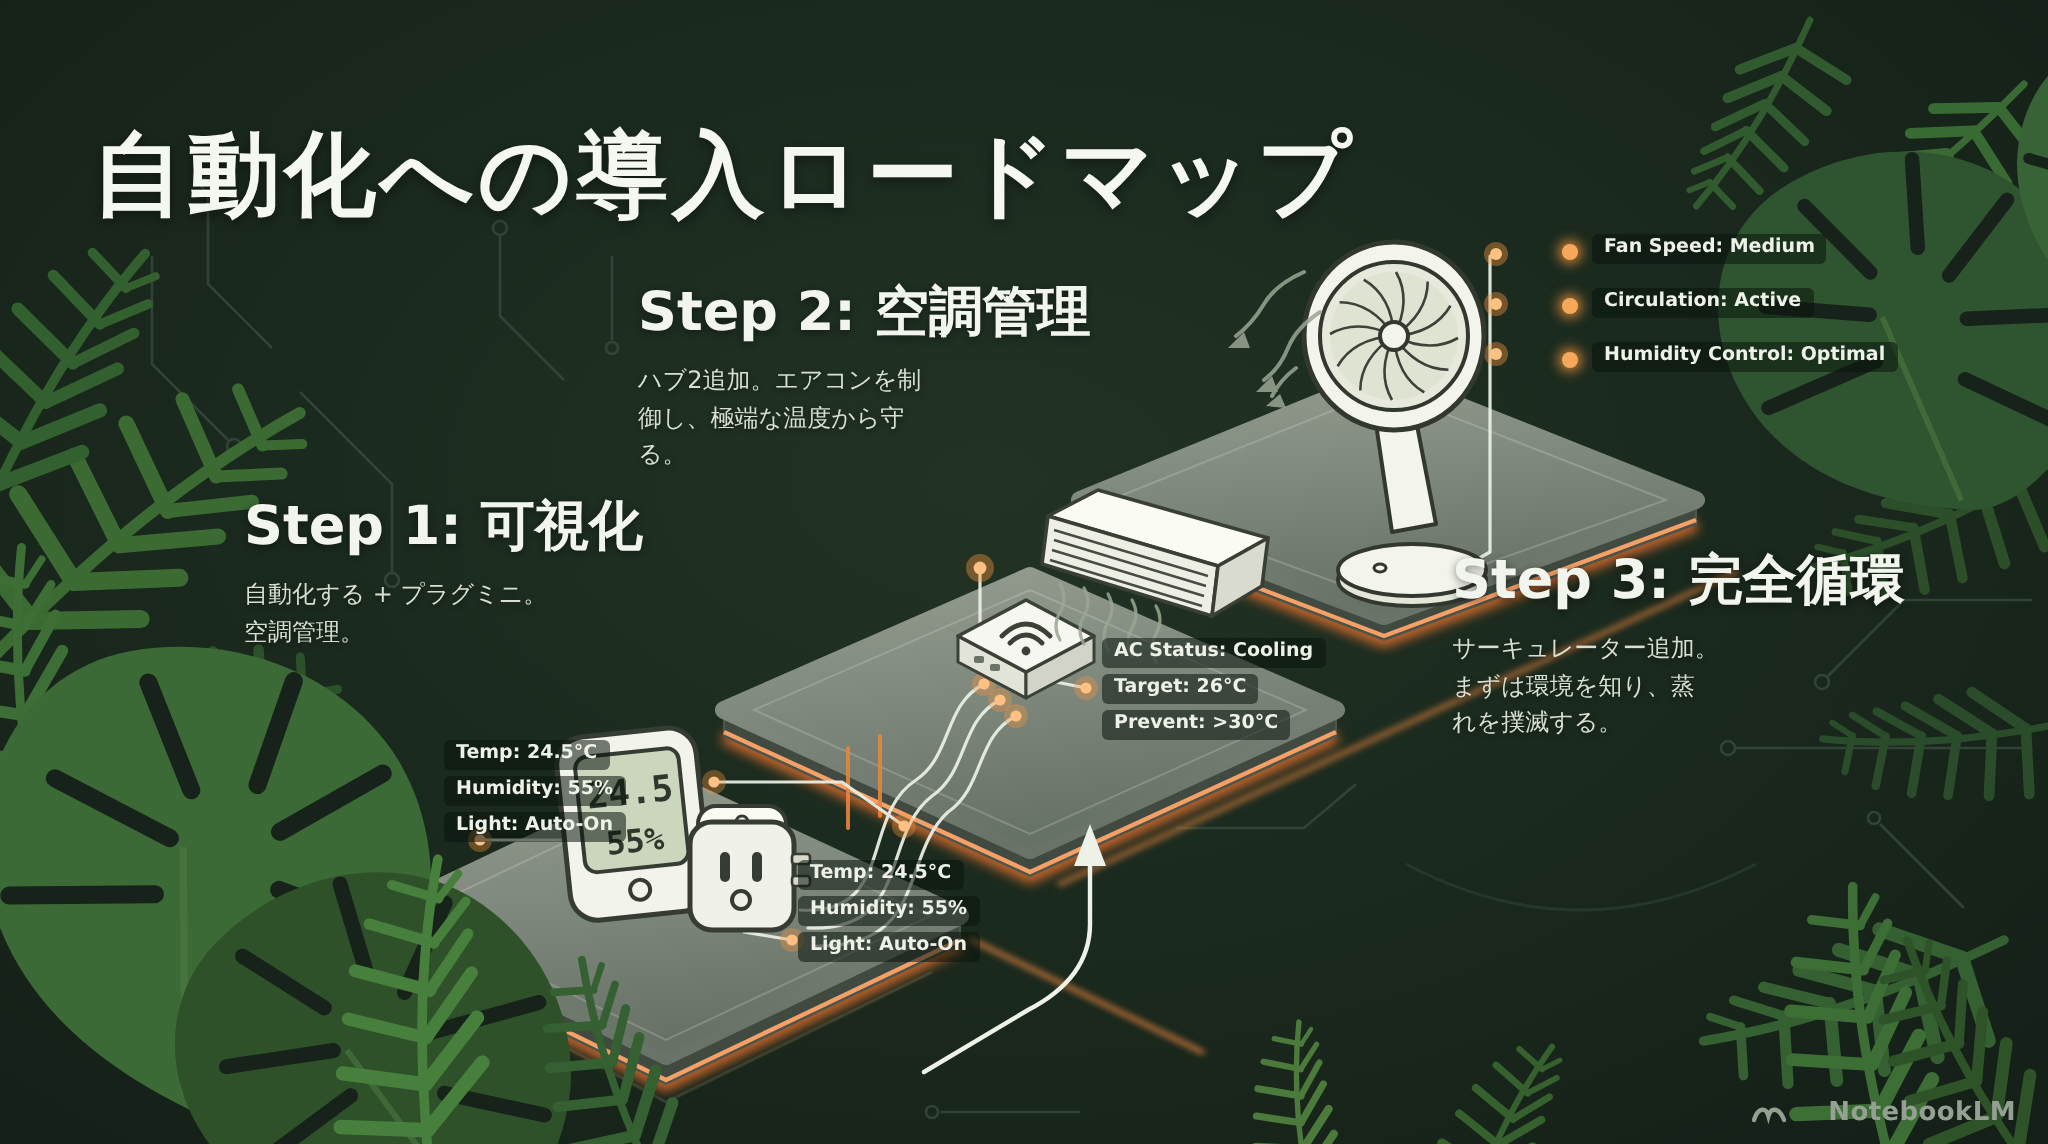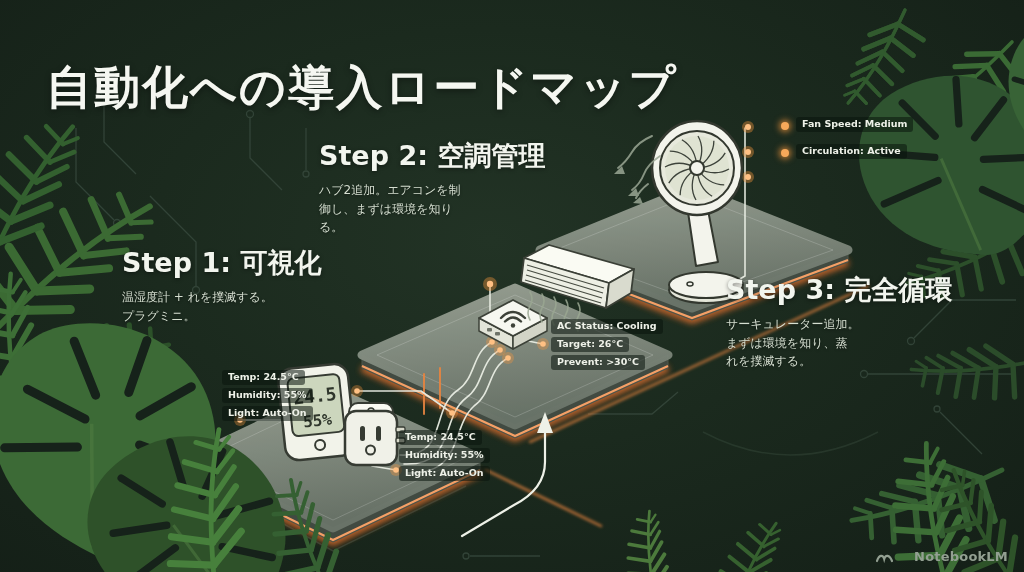"Humidity Control: Optimal" div.fan-row { html: none -> <div> <span></span> <span>Humidity Control: Optimal</span> </div> }
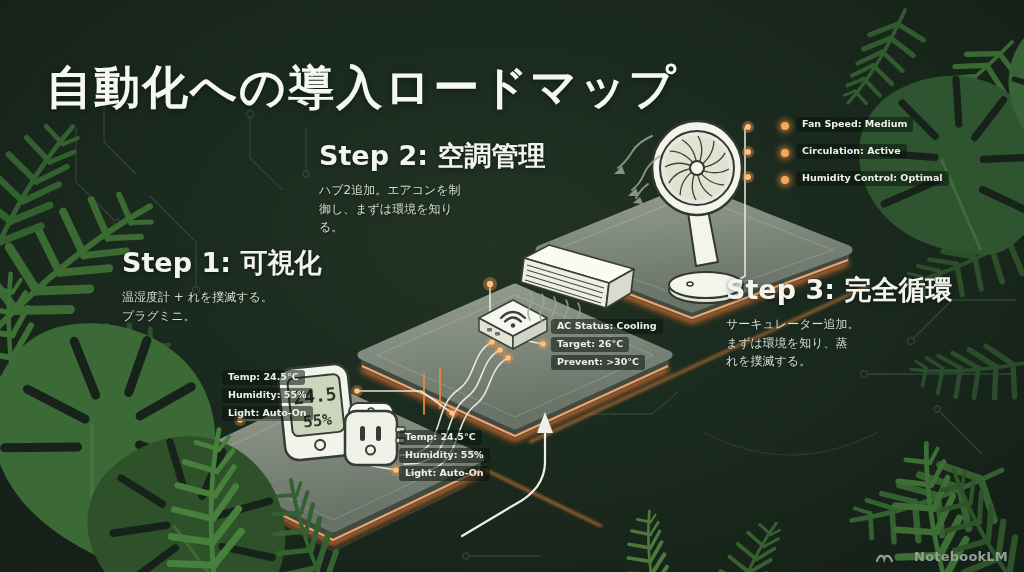"御し、まずは環境を知り" div { text: まずは環境を知り -> 極端な温度から守 }
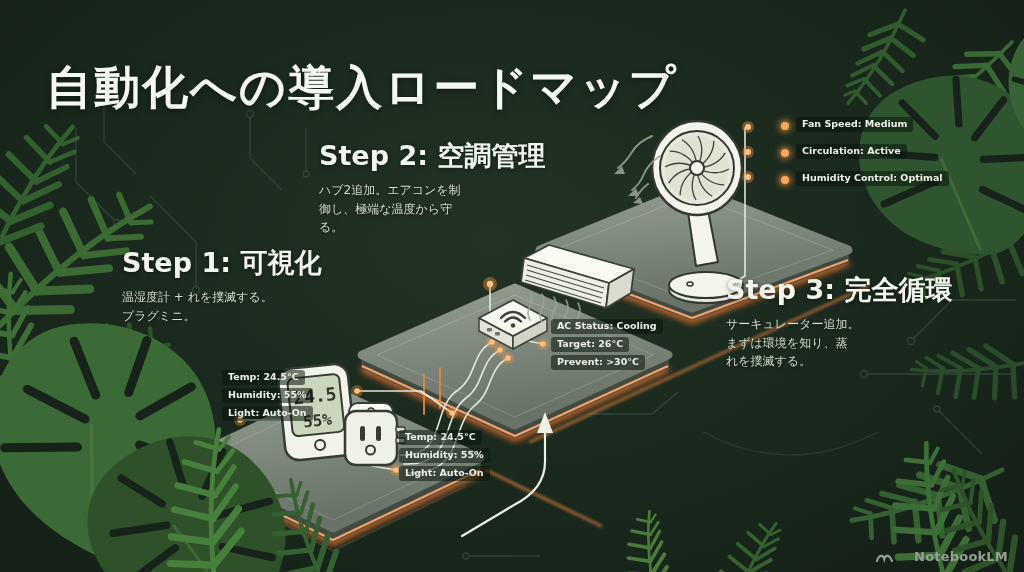"温湿度計 + れを撲滅する。" div { text: 温湿度計 + れを撲滅する -> 自動化する + プラグミニ }
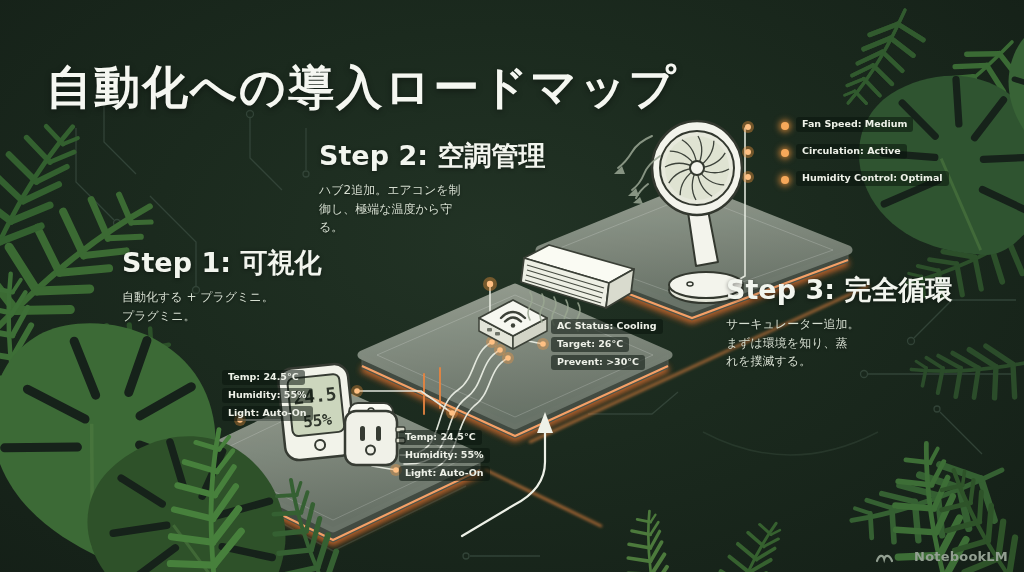"プラグミニ。" div { text: プラグミニ -> 空調管理 }
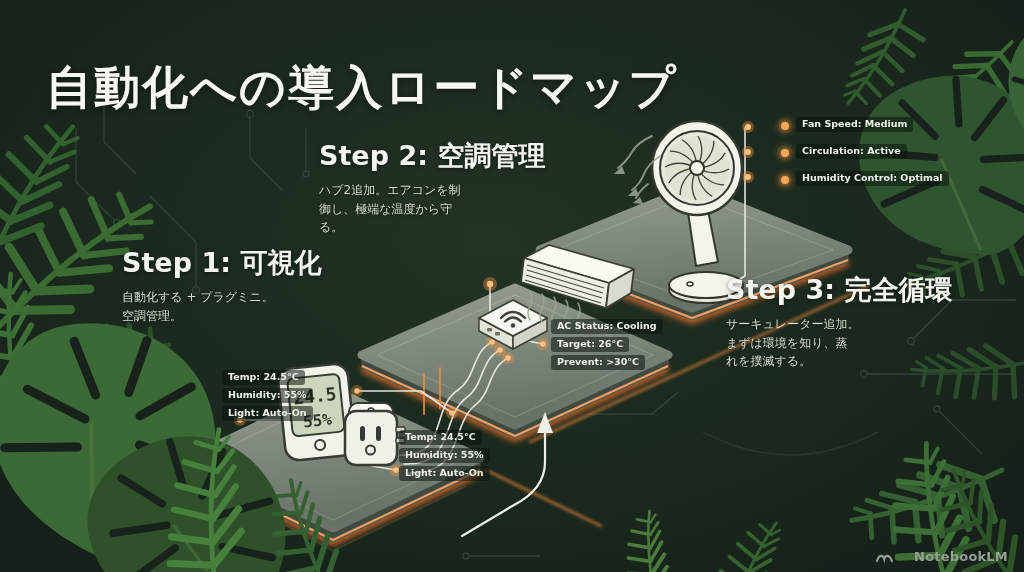"NotebookLM" .footer { align-items: center -> flex-start }
